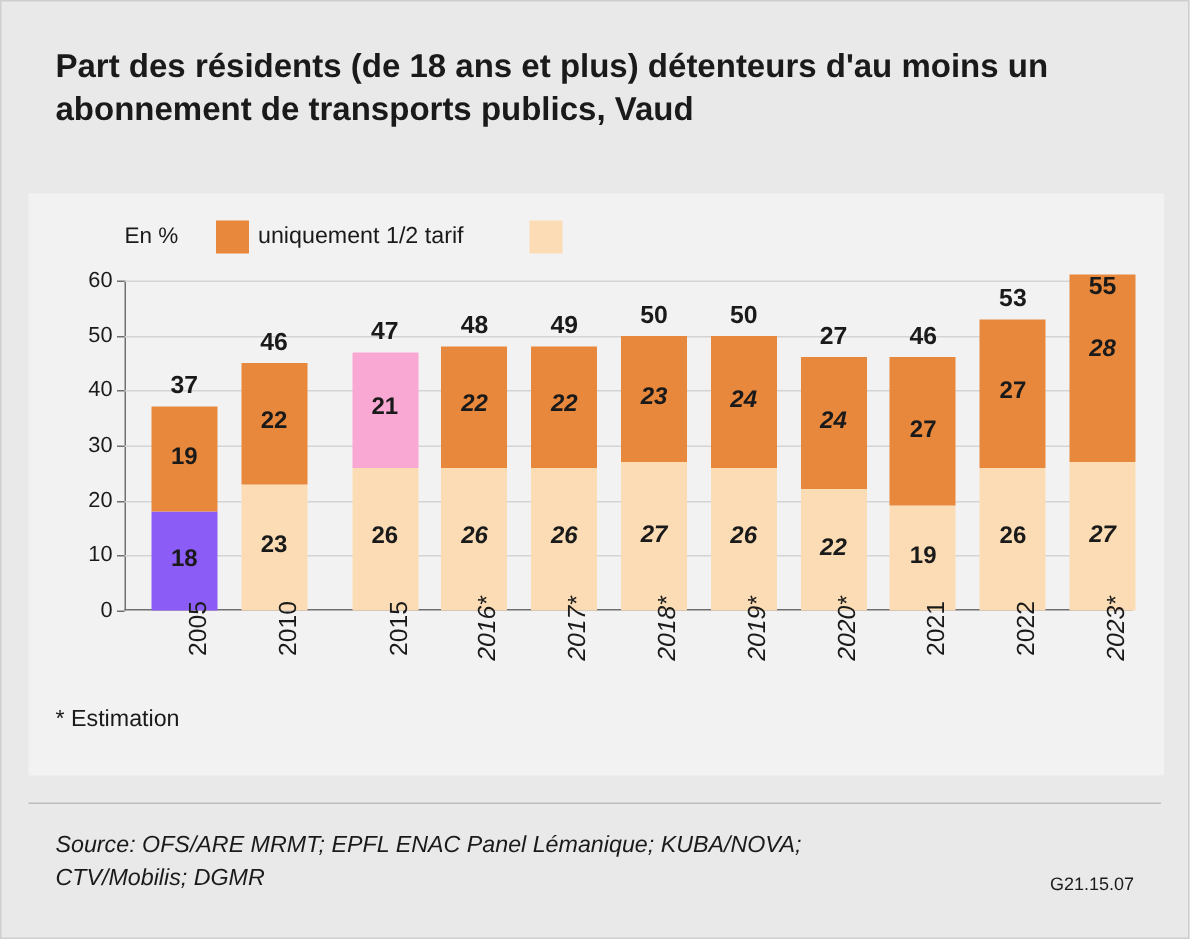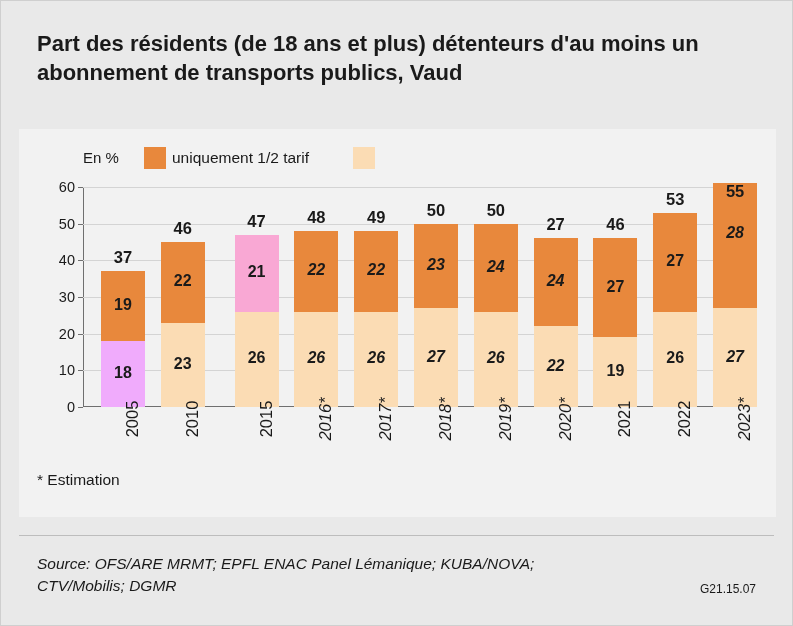"18" div.seg { background: #f0abfc -> #8b5cf6 }
